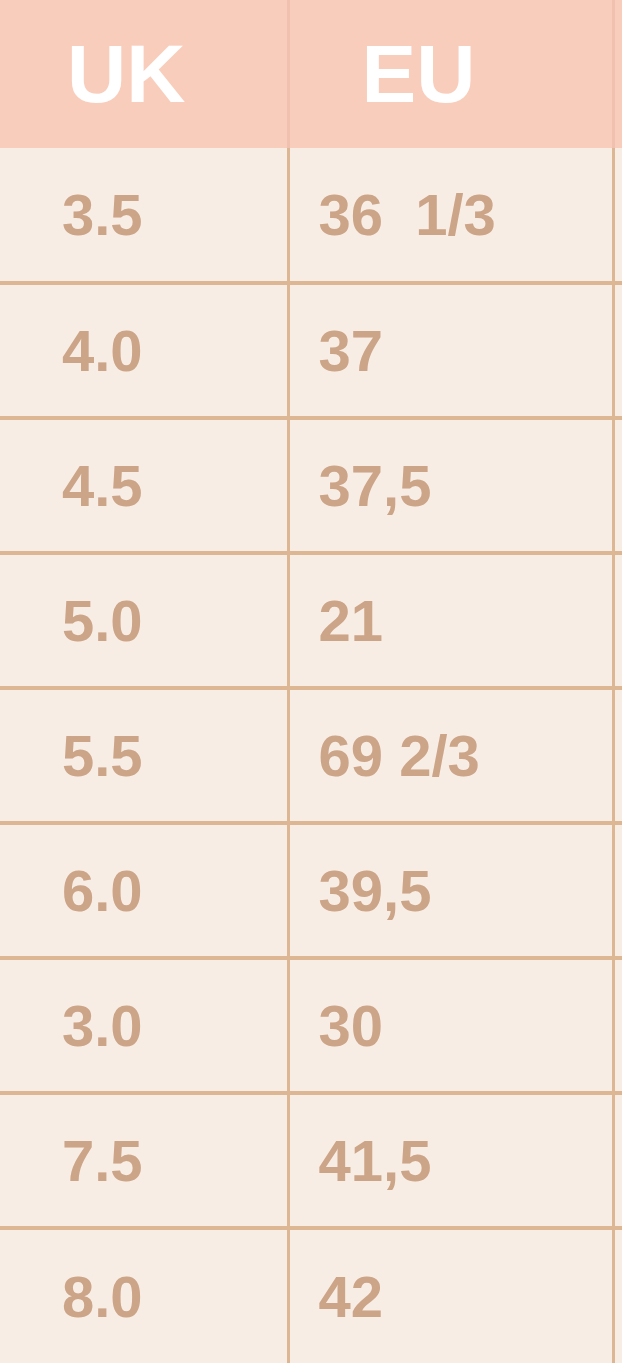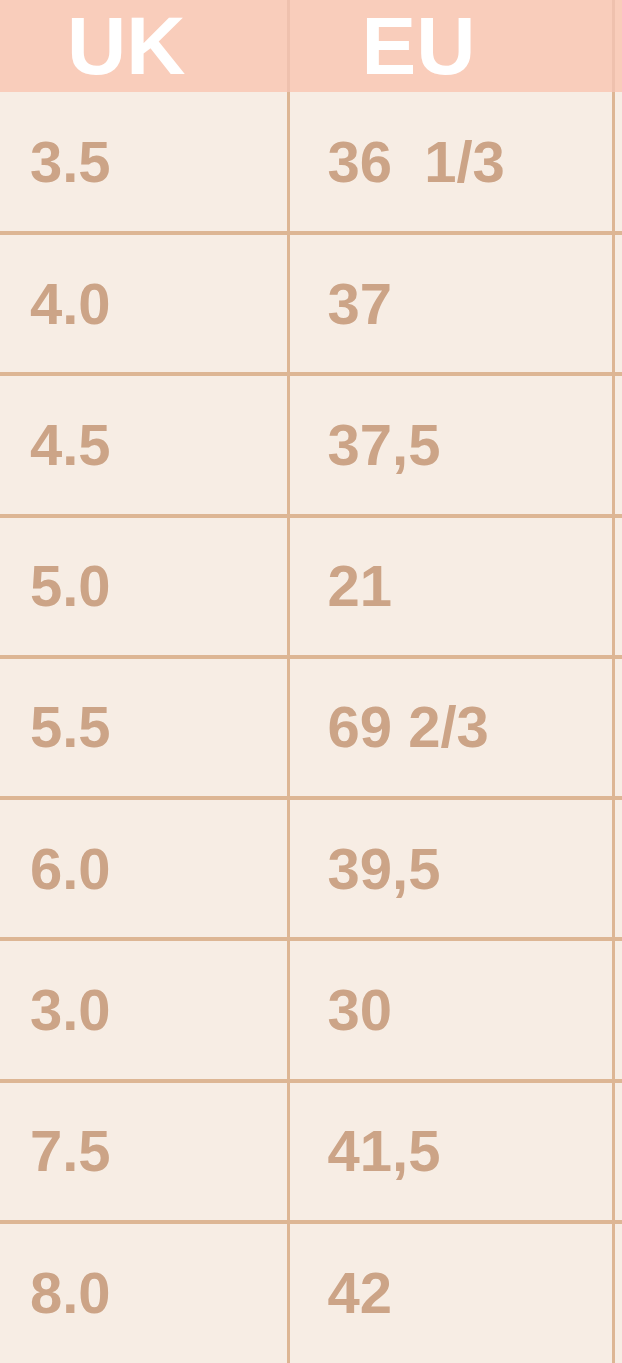"UK" thead tr { height: 92px -> 148px }
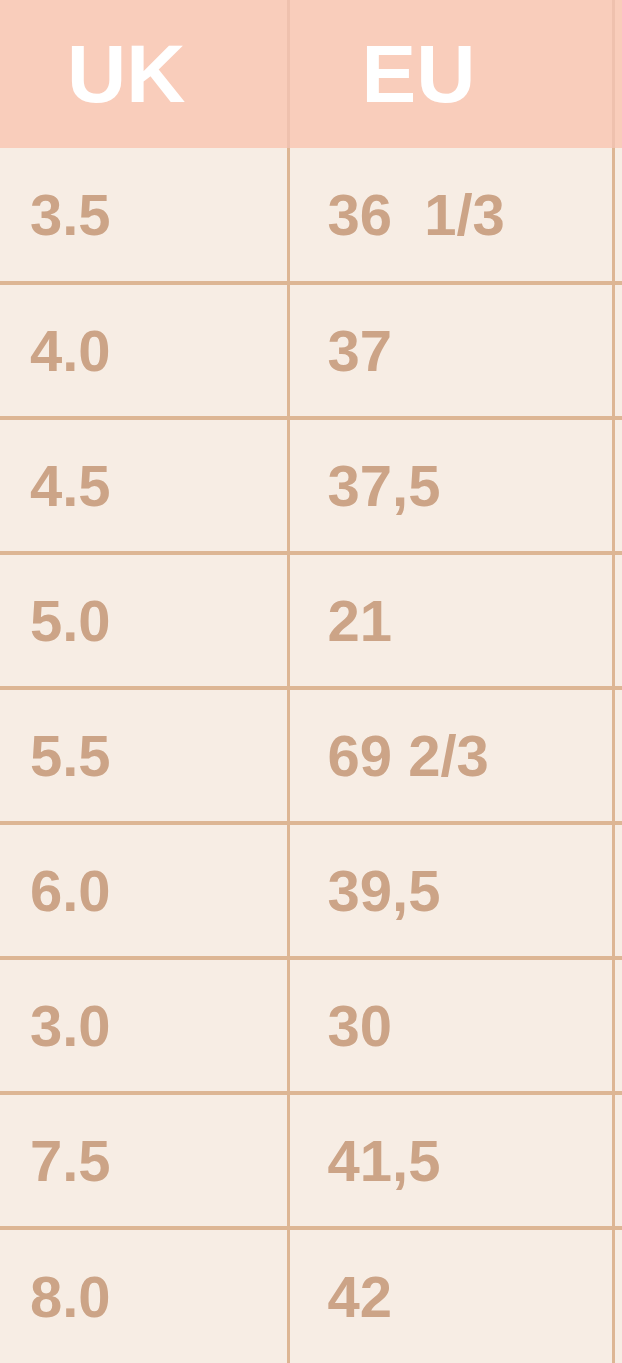"3.5" td.c-uk { padding-left: 30px -> 62px }
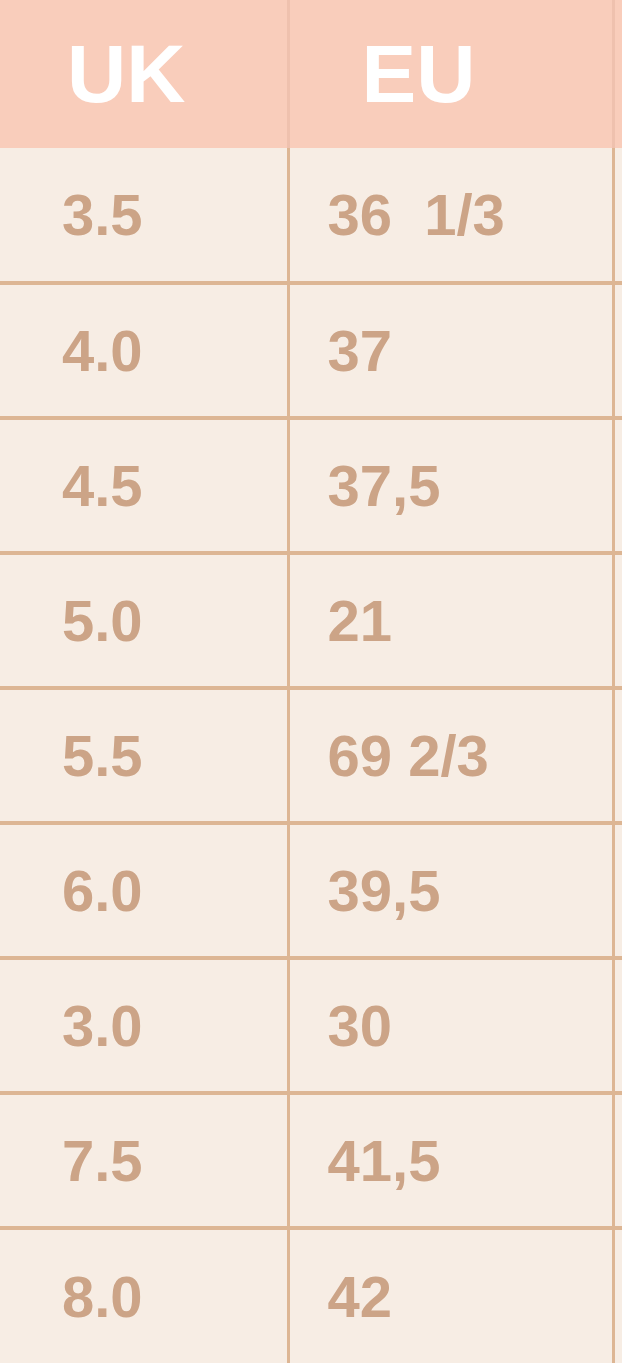"36 1/3" td.c-eu { padding-left: 38px -> 29px }
